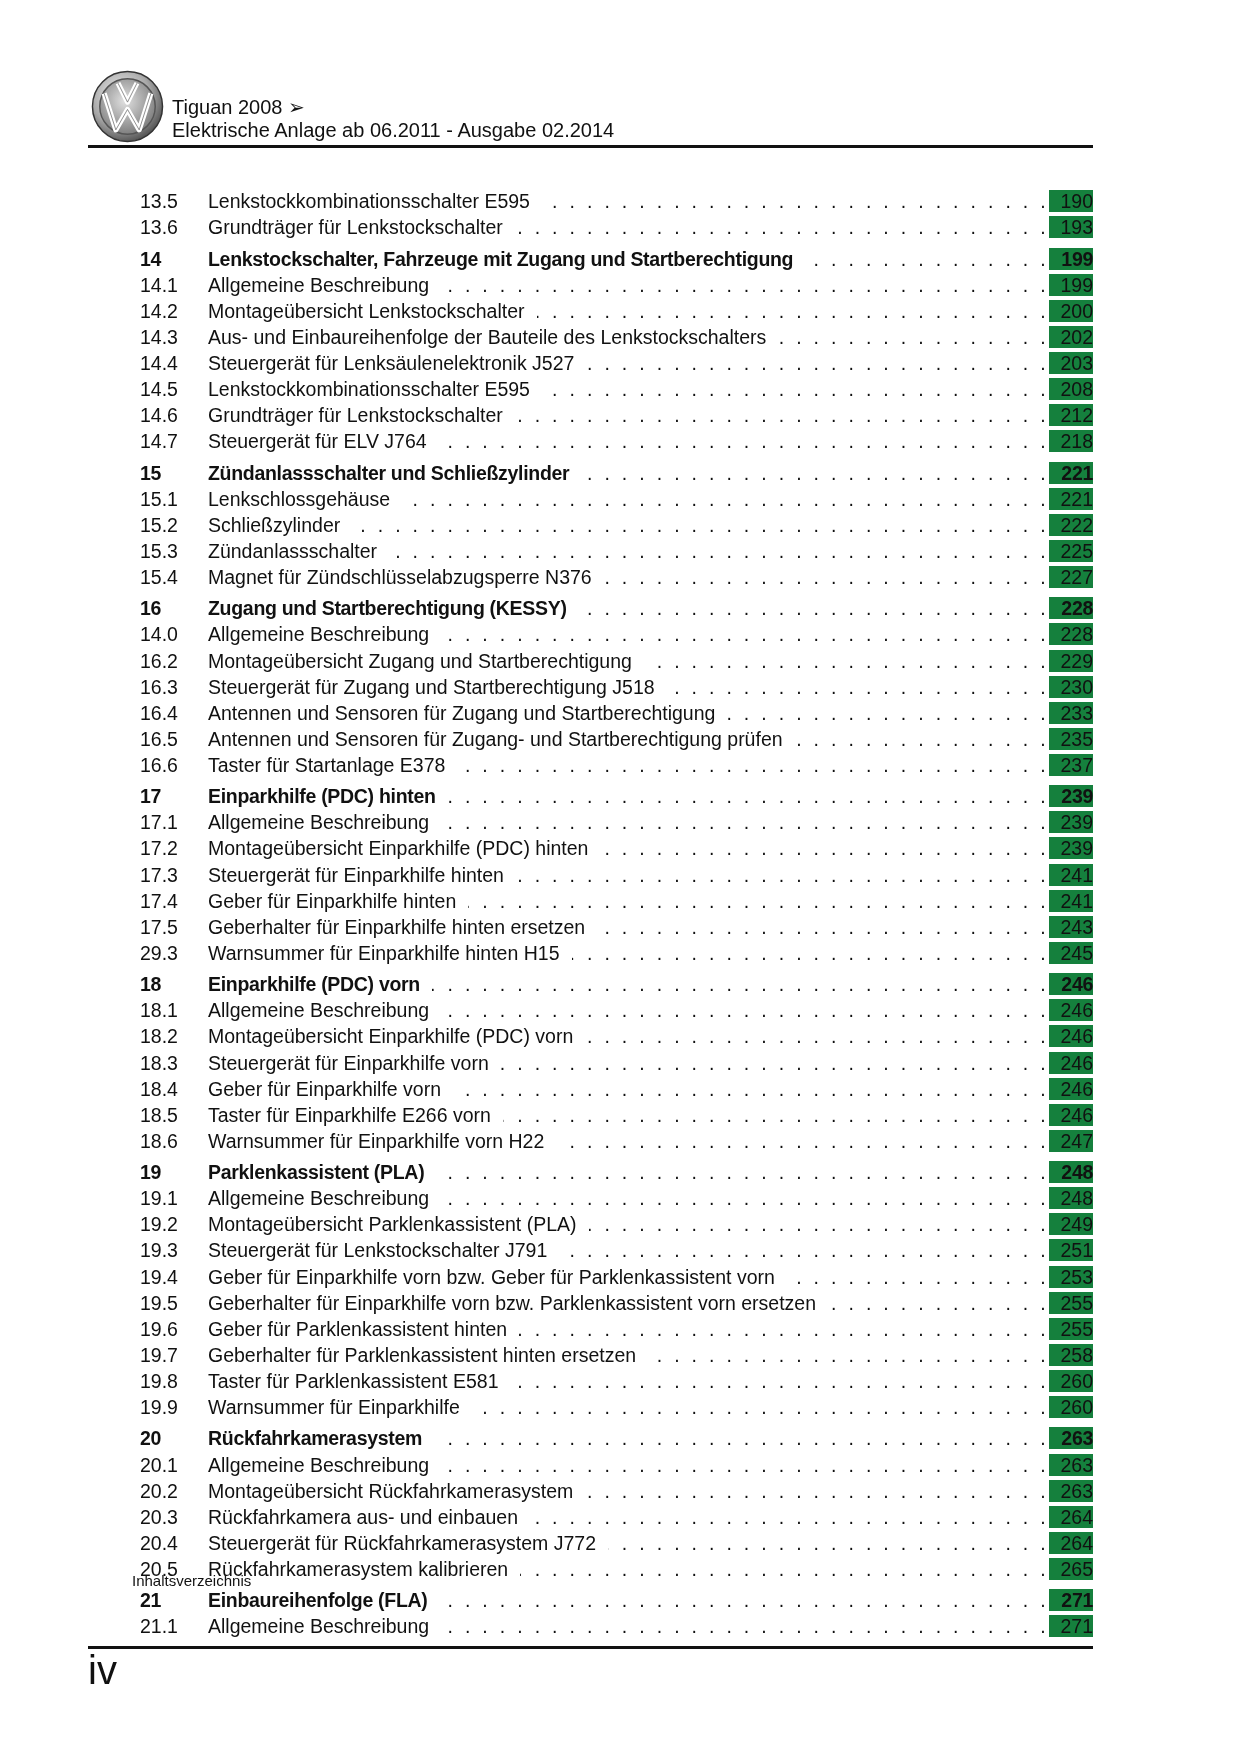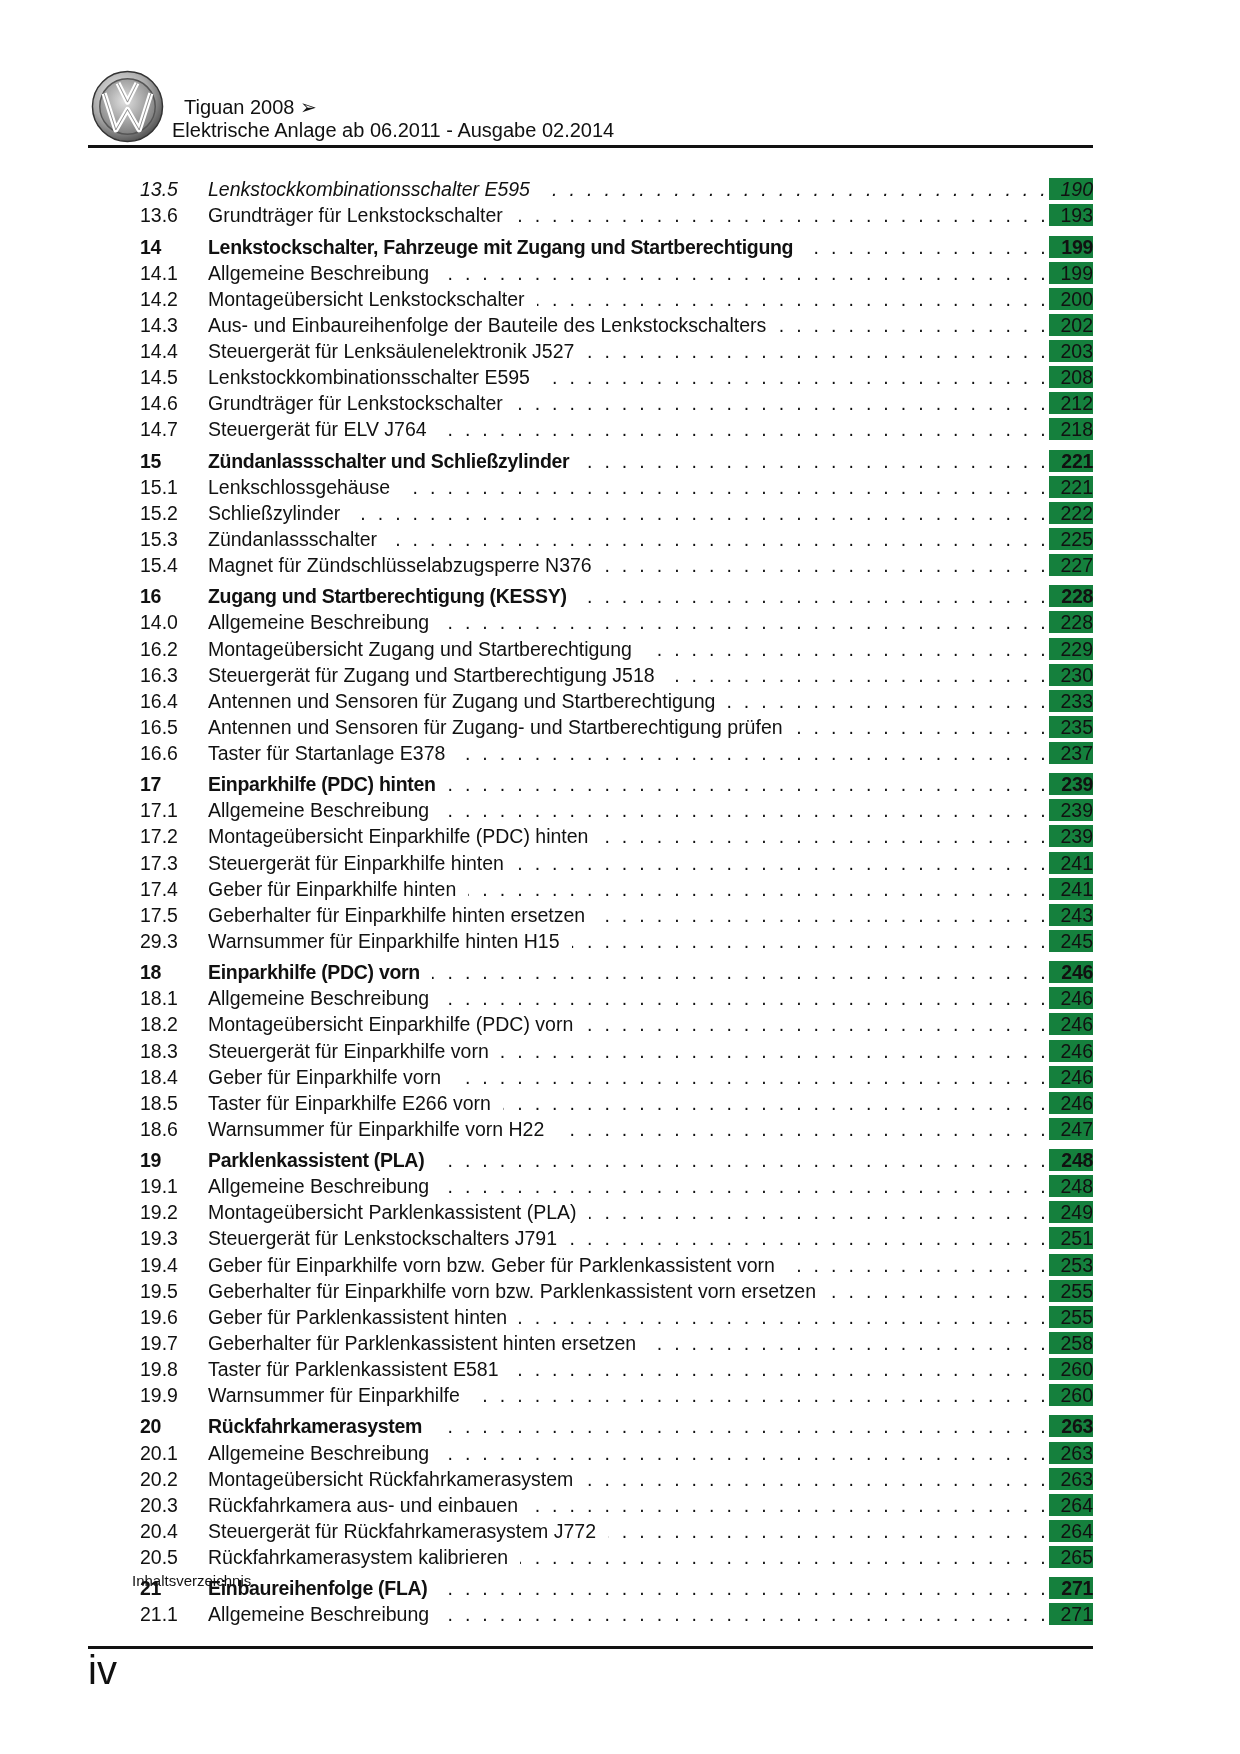"Tiguan 2008 ➢" .header-title { margin-left: 12px -> none }
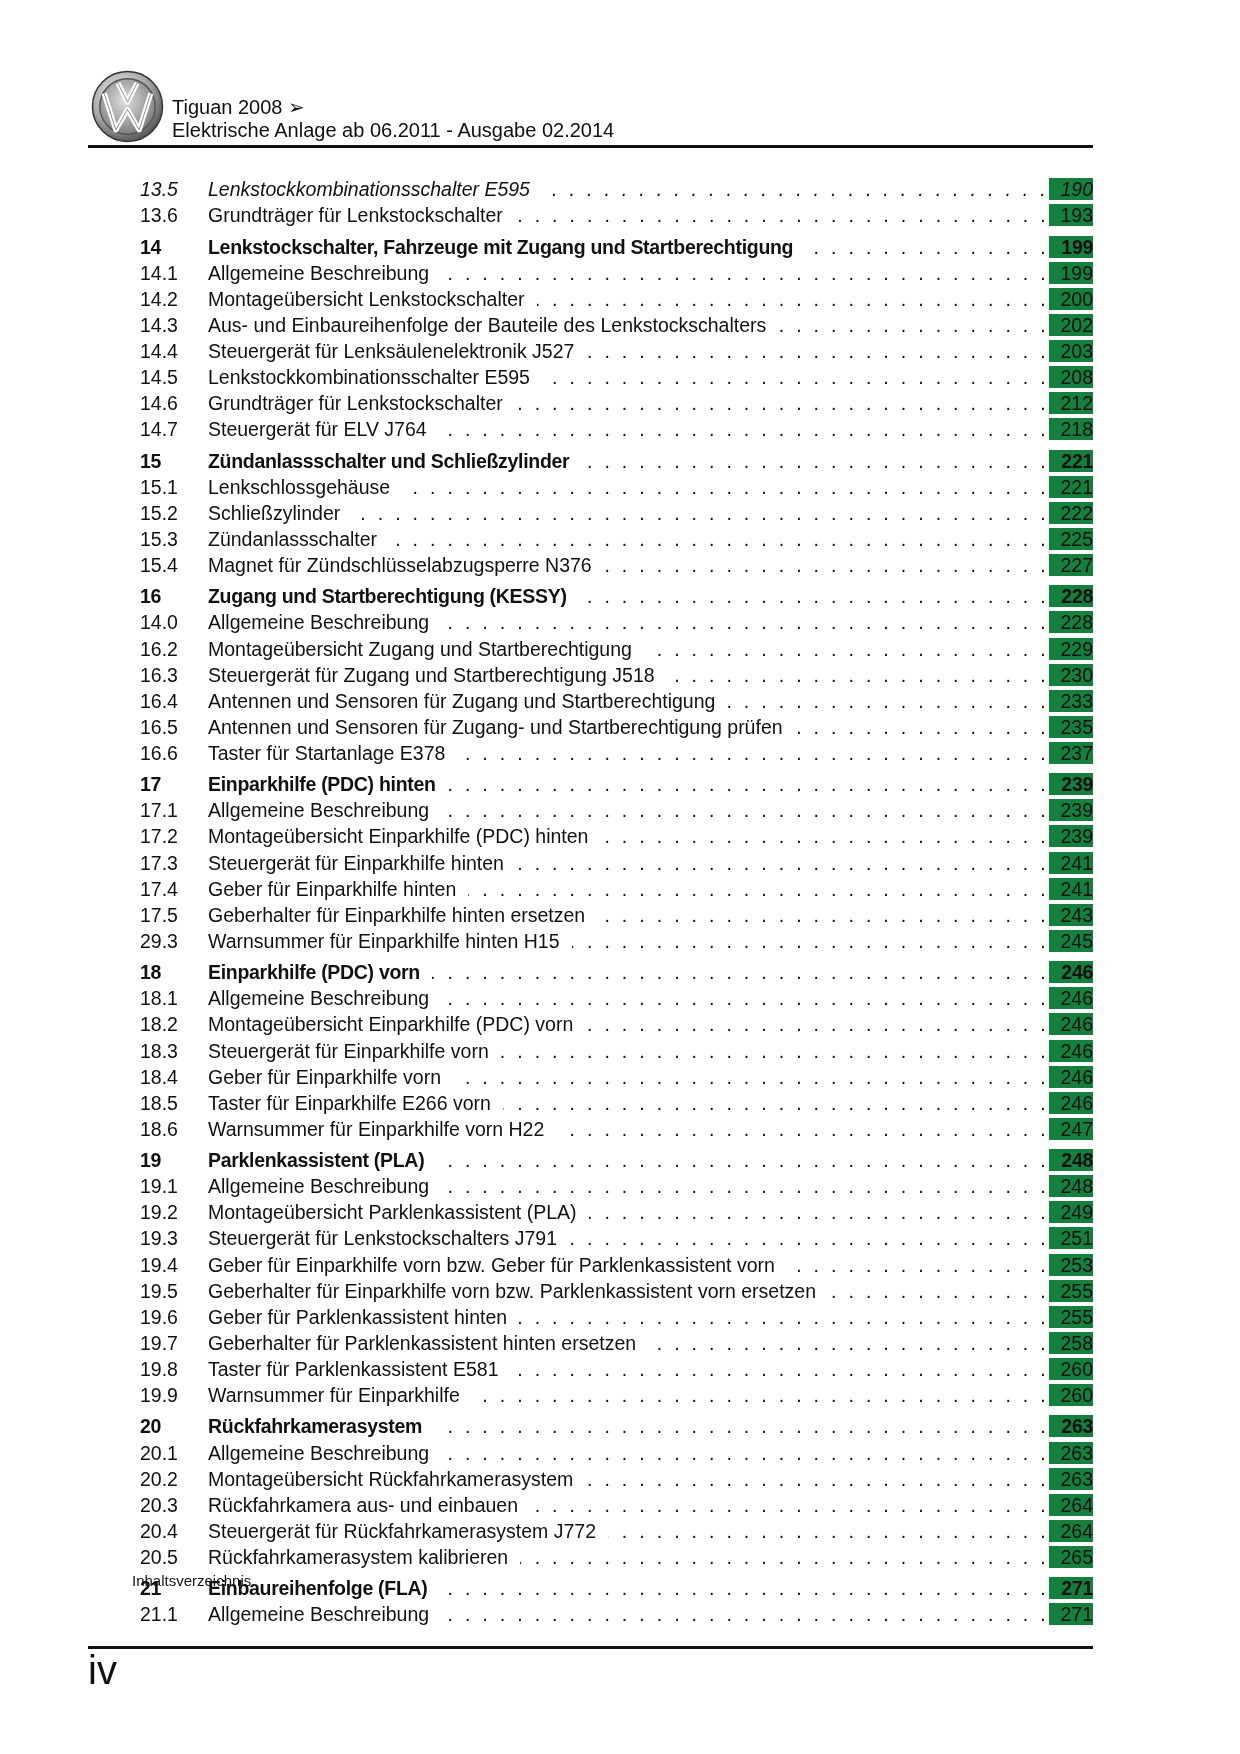"13.5" div.toc-row { font-style: italic -> none; margin-top: 0px -> 12px }
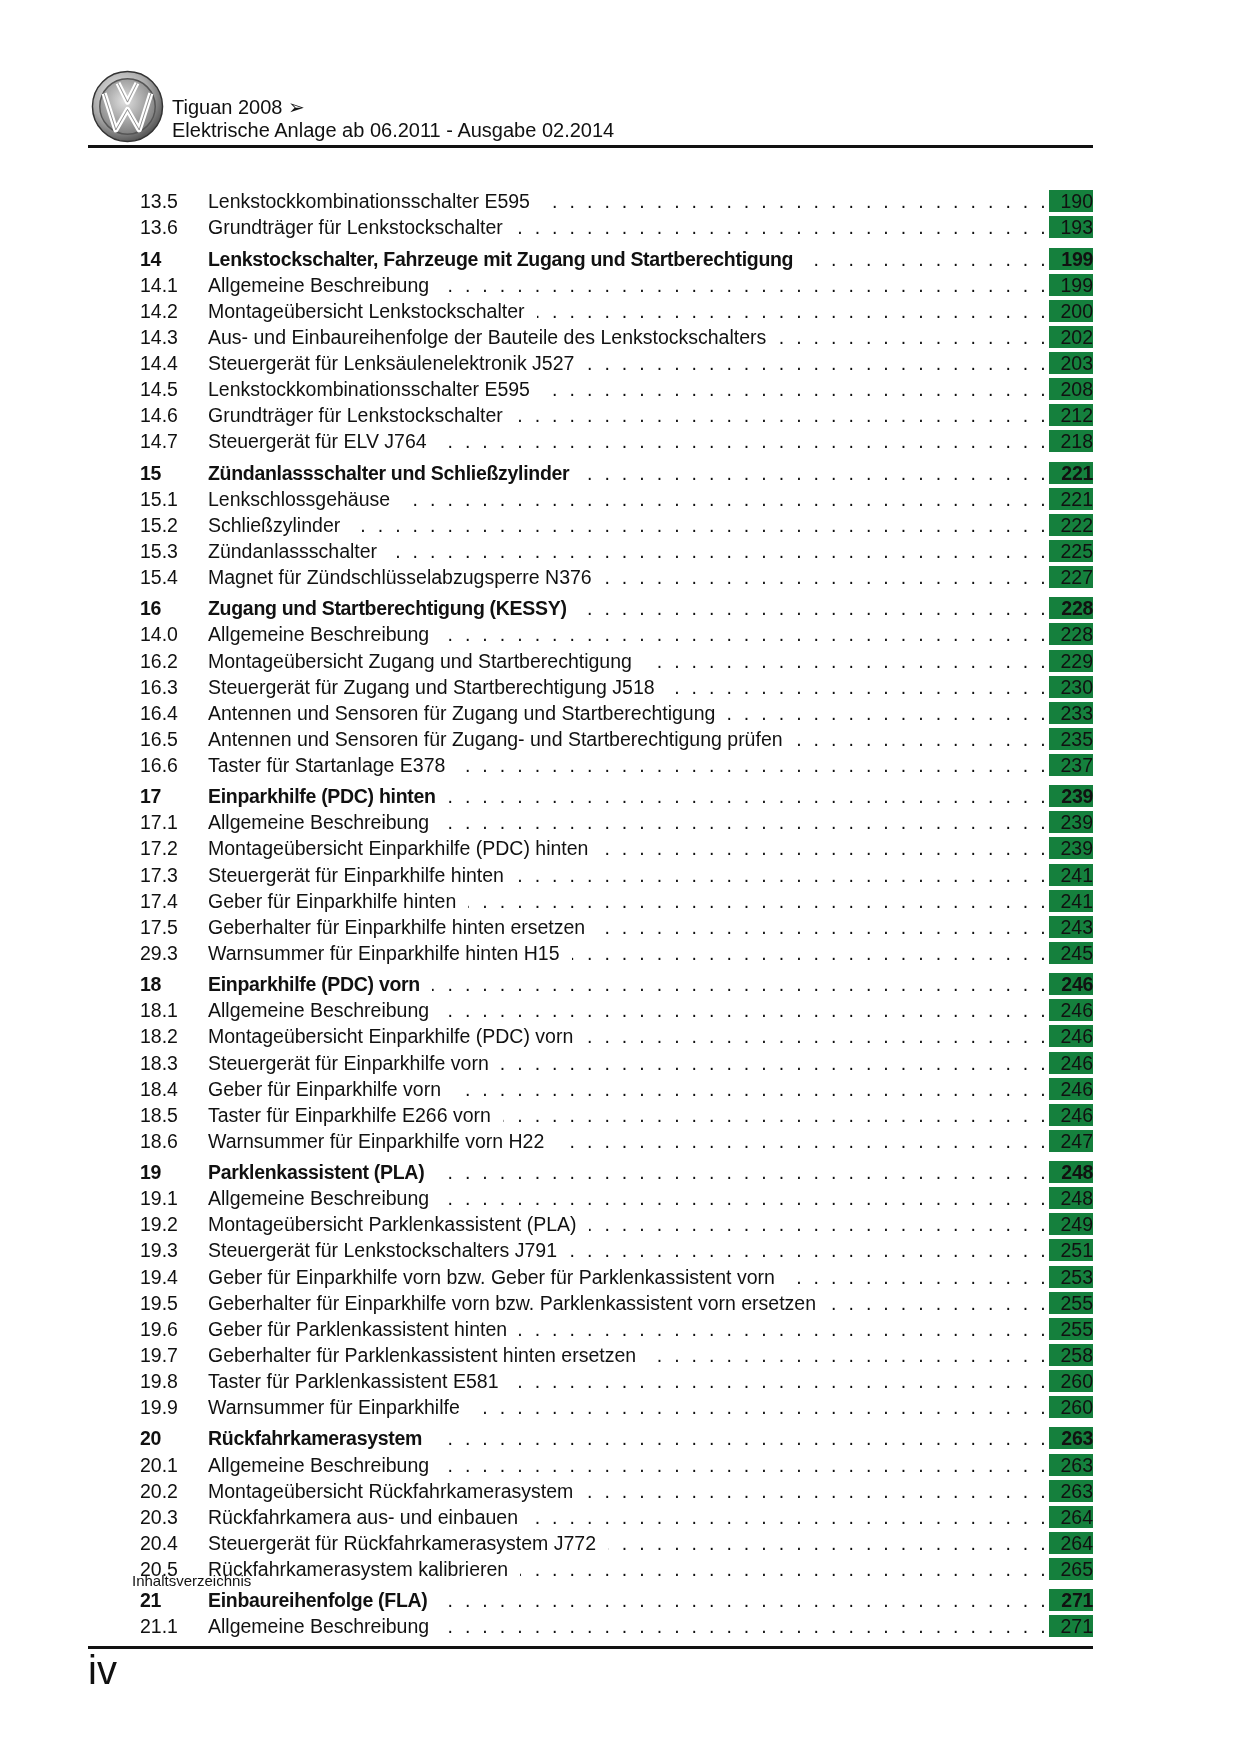"Steuergerät für Lenkstockschalters J791" span.toc-title { text: Lenkstockschalters -> Lenkstockschalter }
